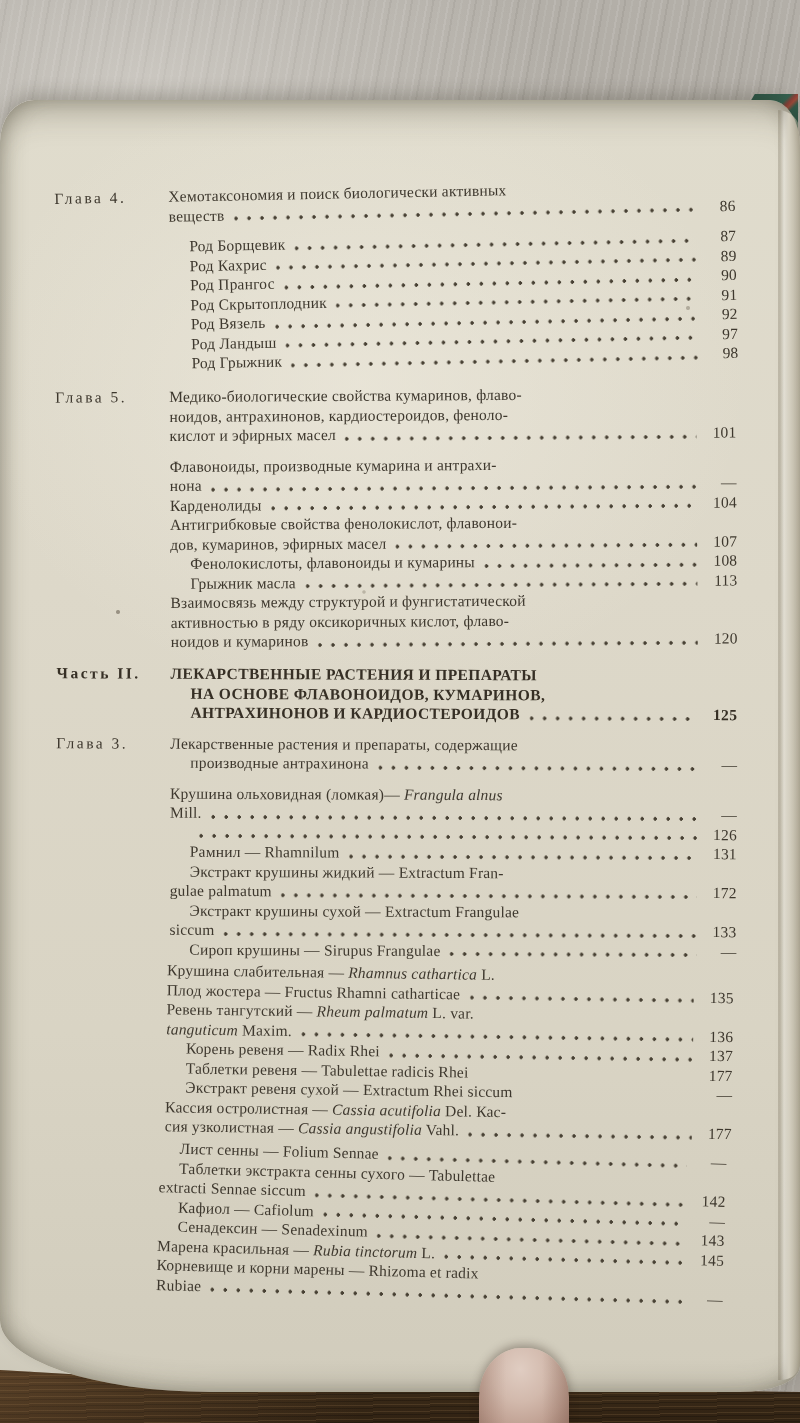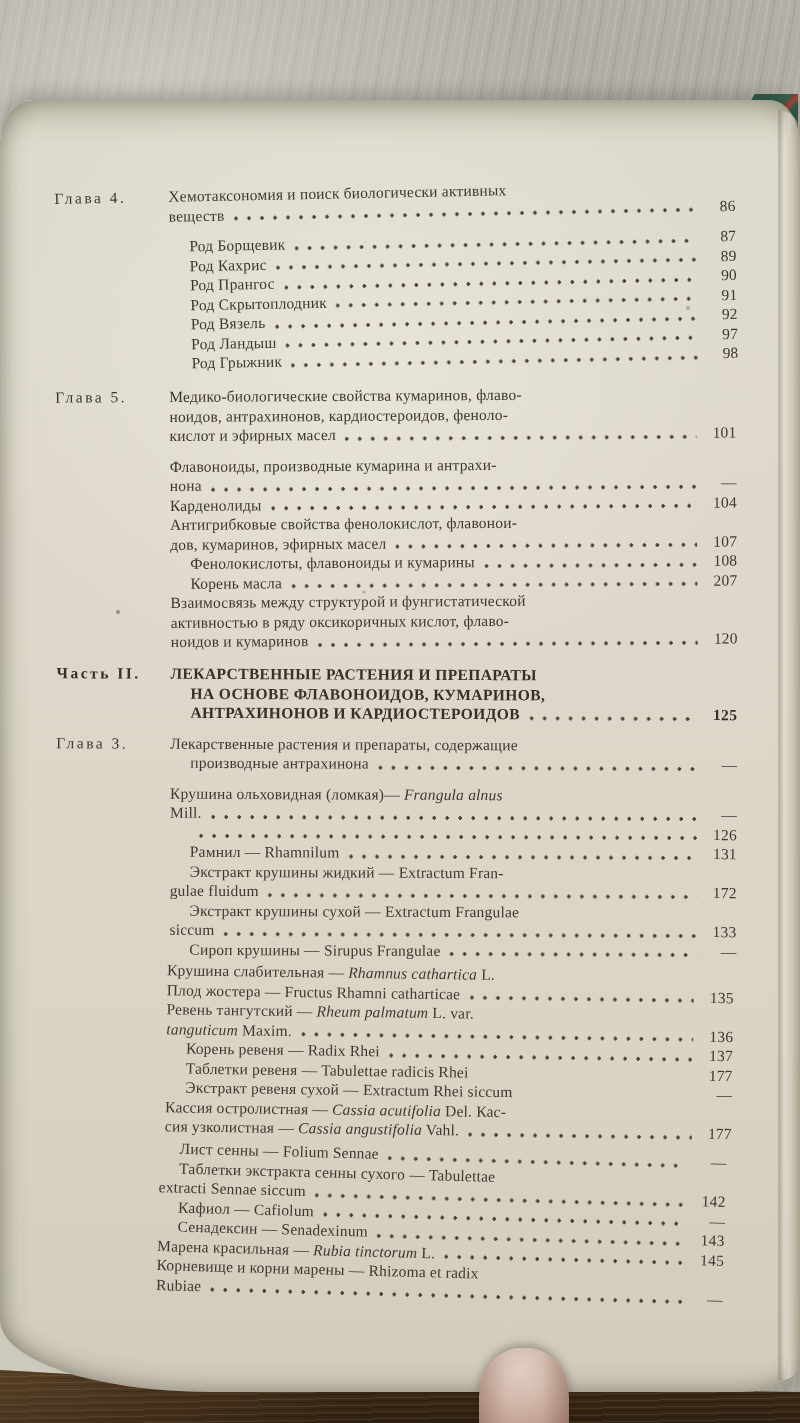"Корень масла" span { text: Корень -> Грыжник }
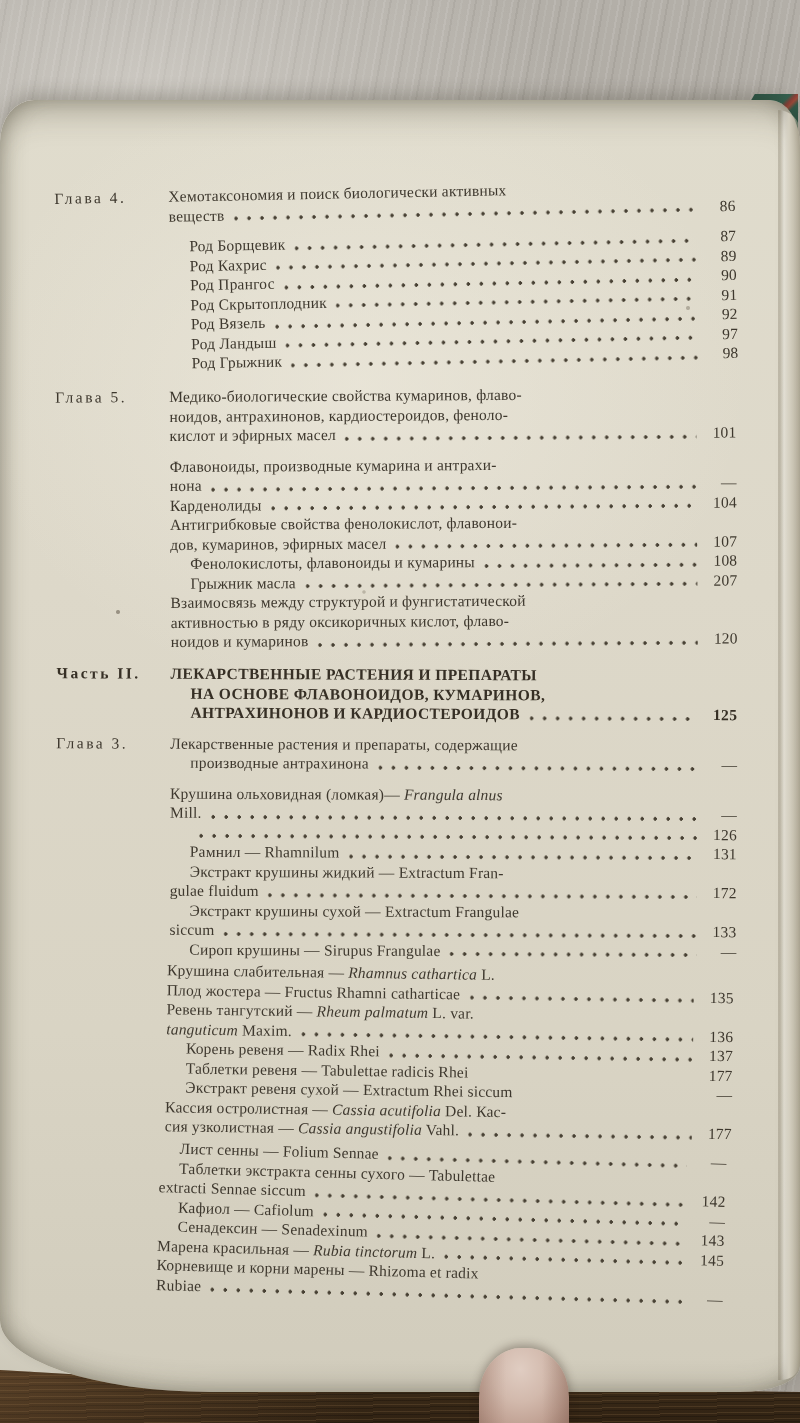"207" span.pg { text: 207 -> 113 }
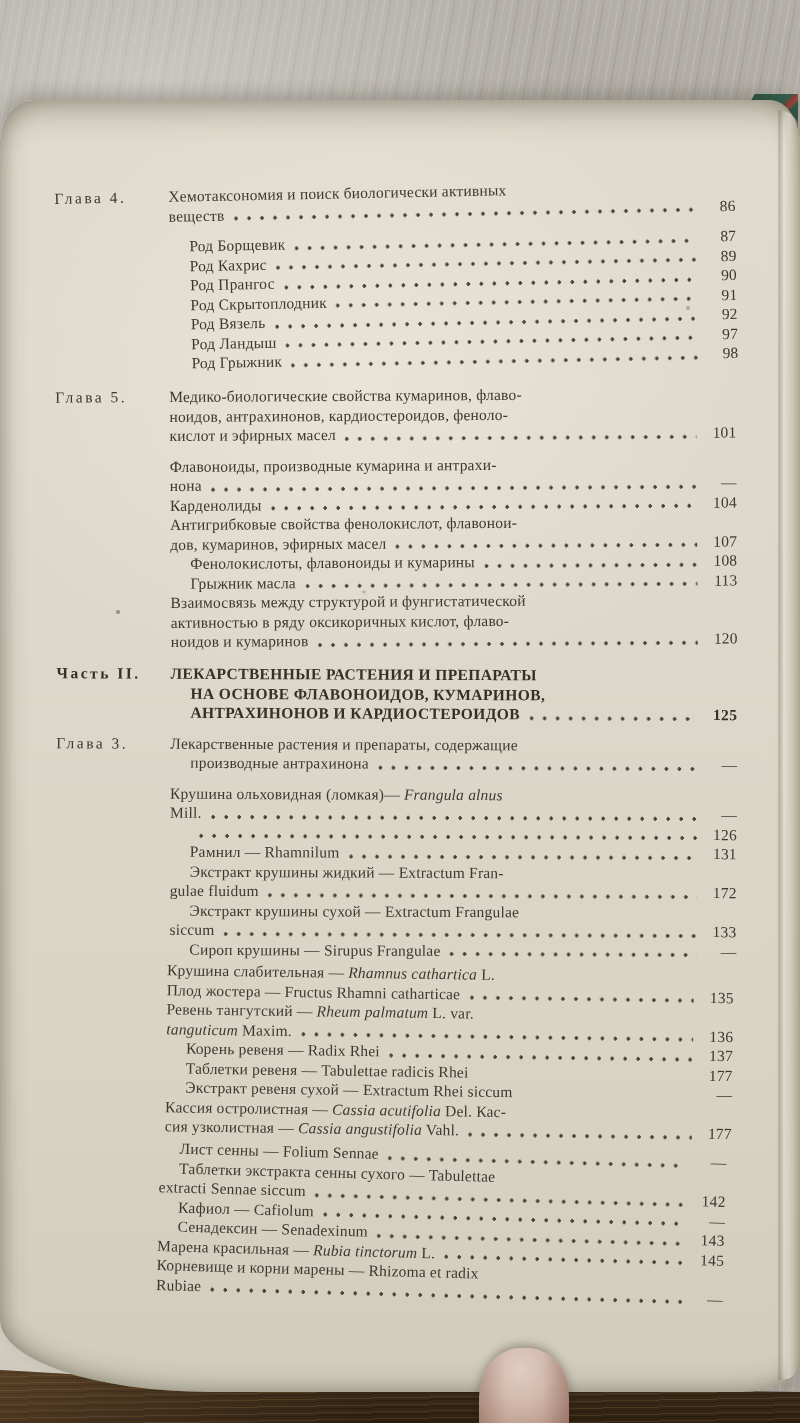"gulae fluidum" span { text: fluidum -> palmatum }
